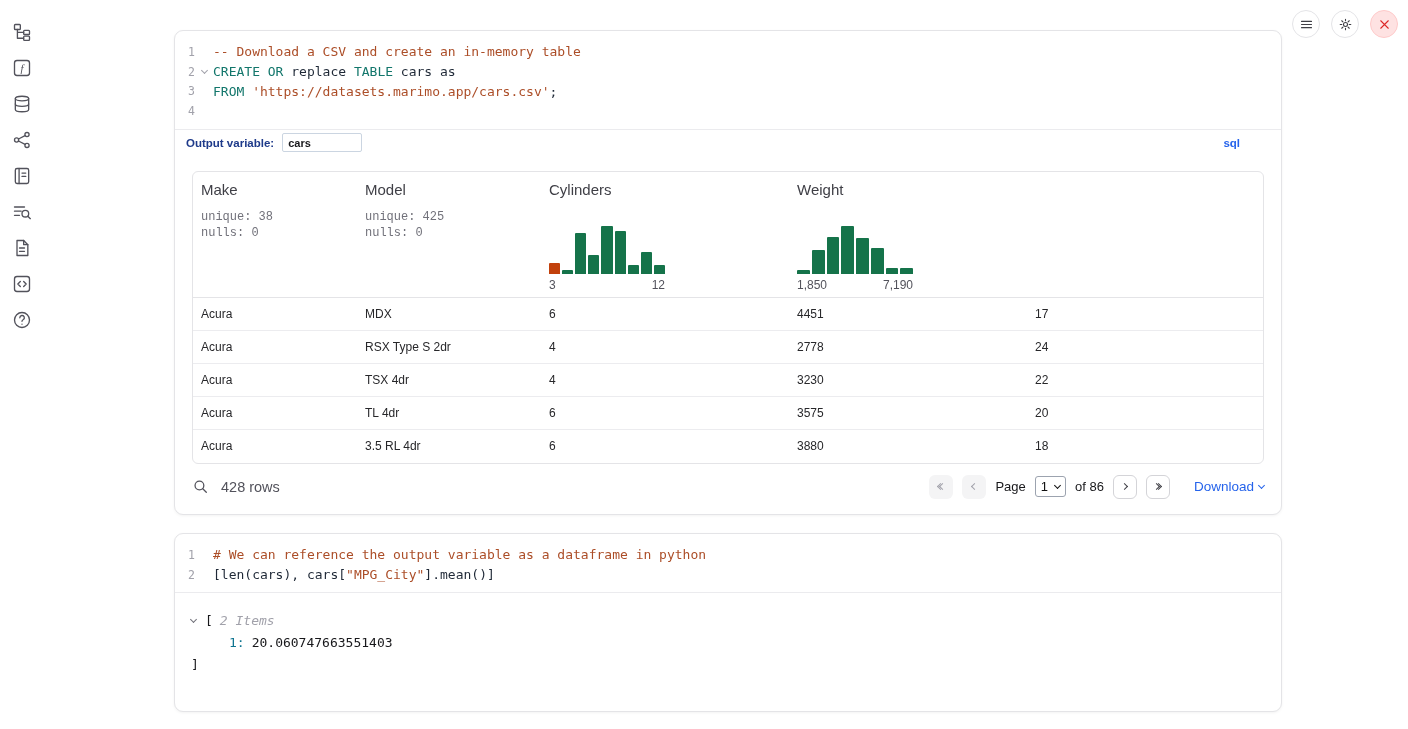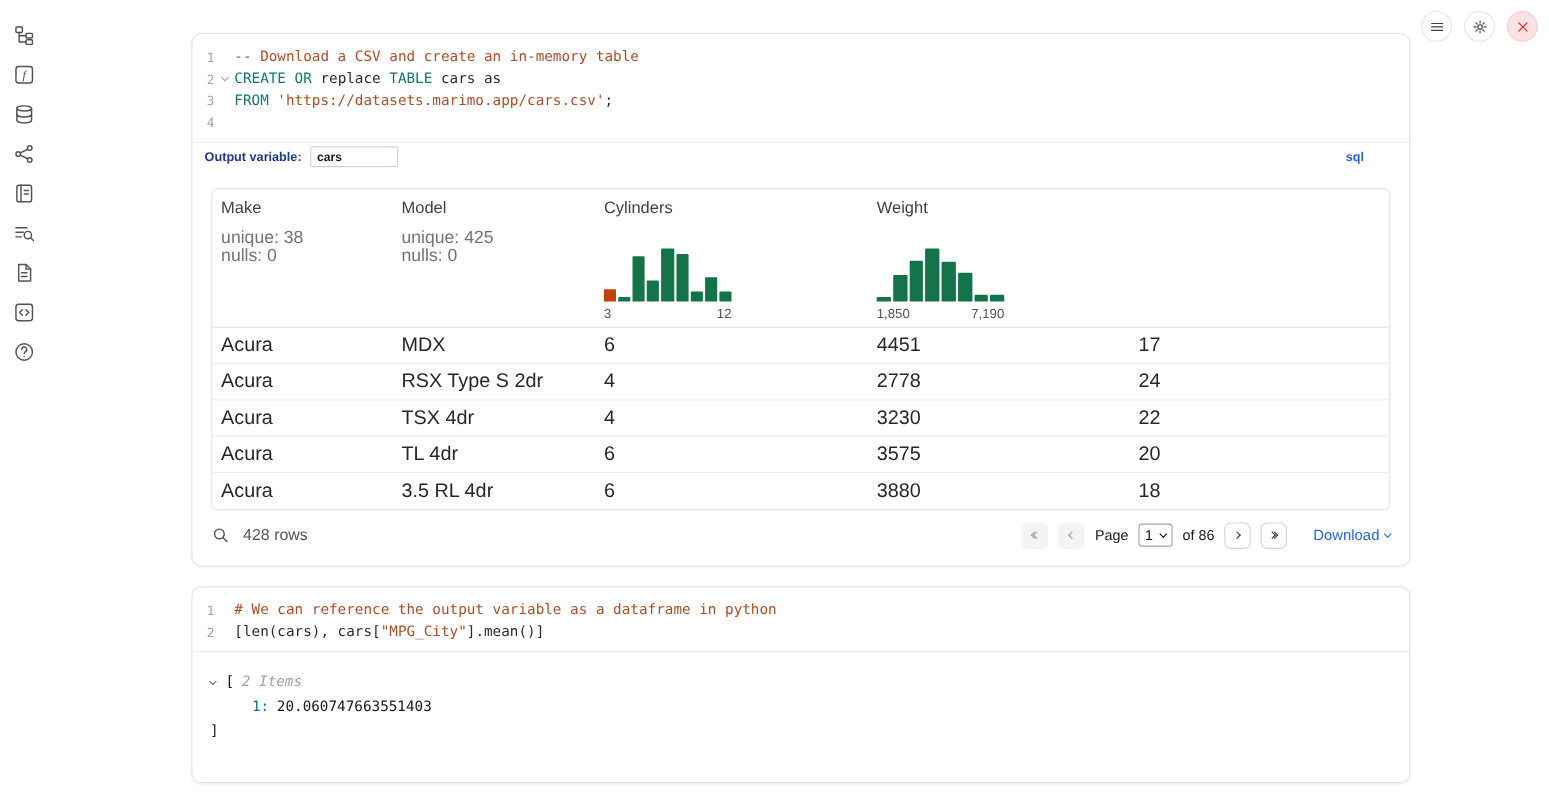"unique: 38" .th-stats { font-family: none -> Liberation Mono, monospace; font-size: 16px -> 12px }
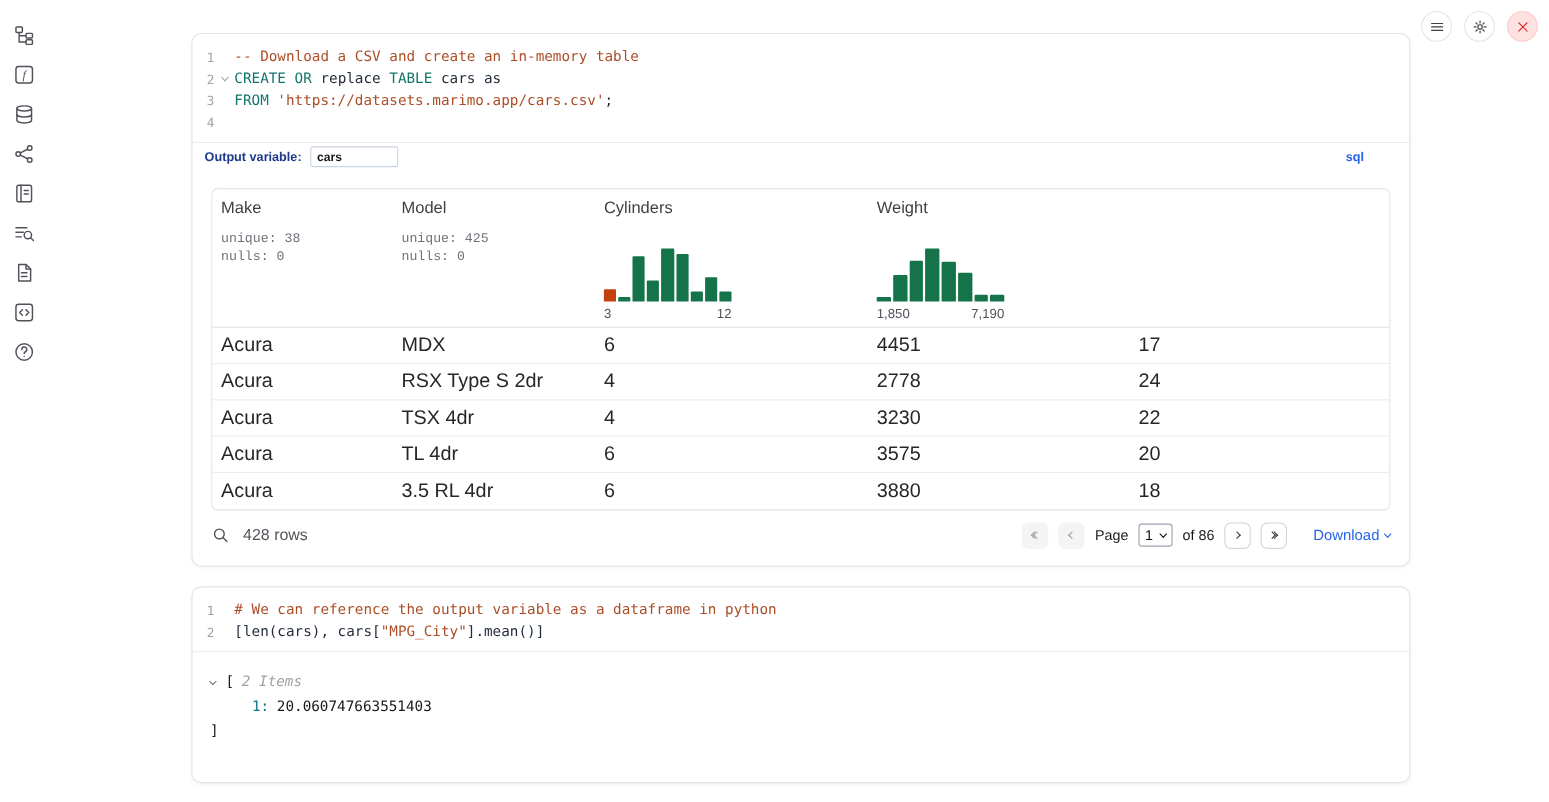"Acura" .trow { font-size: 18px -> 12px }
